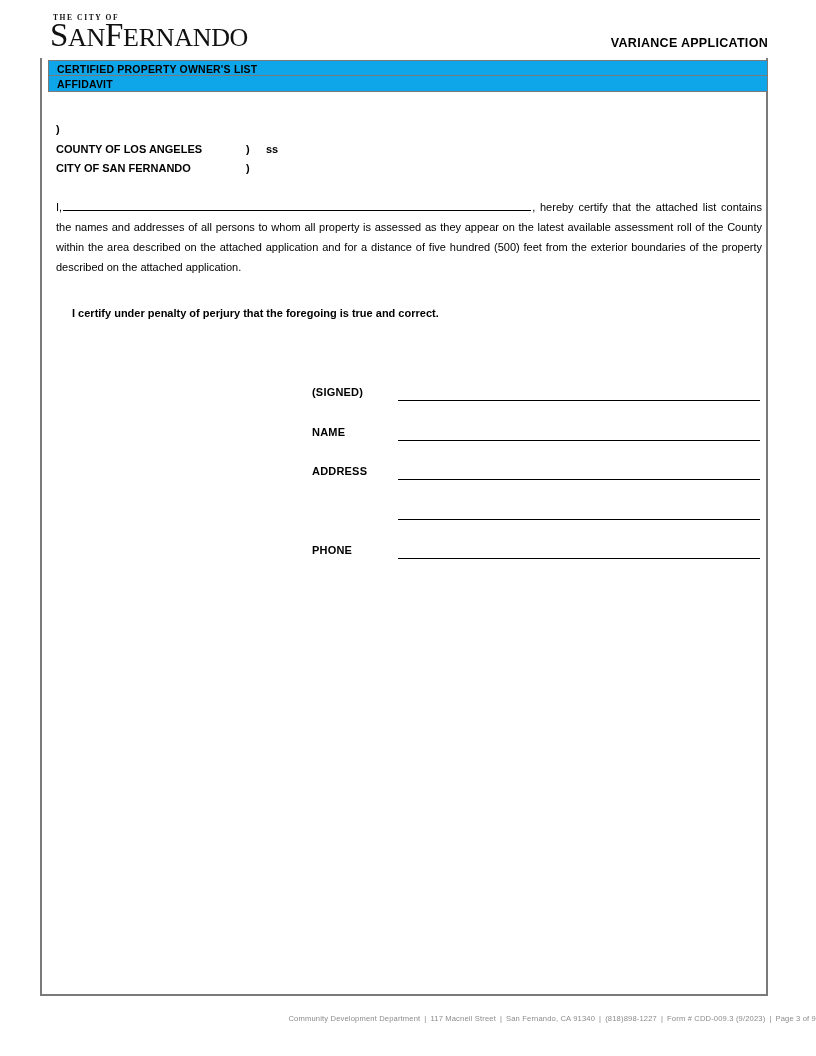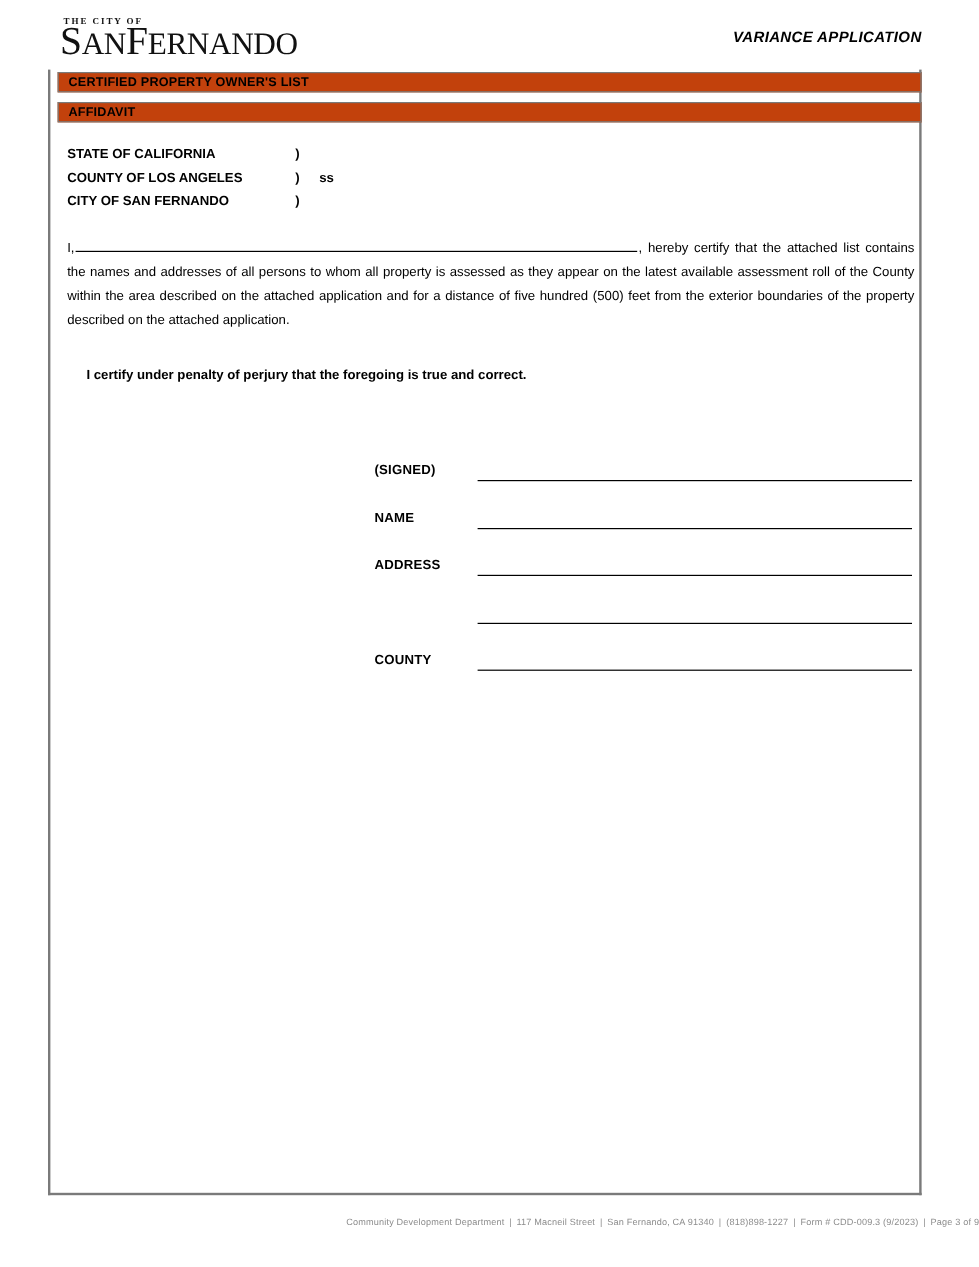"VARIANCE APPLICATION" #doc-title { font-style: italic -> none; top: 24px -> 36px }
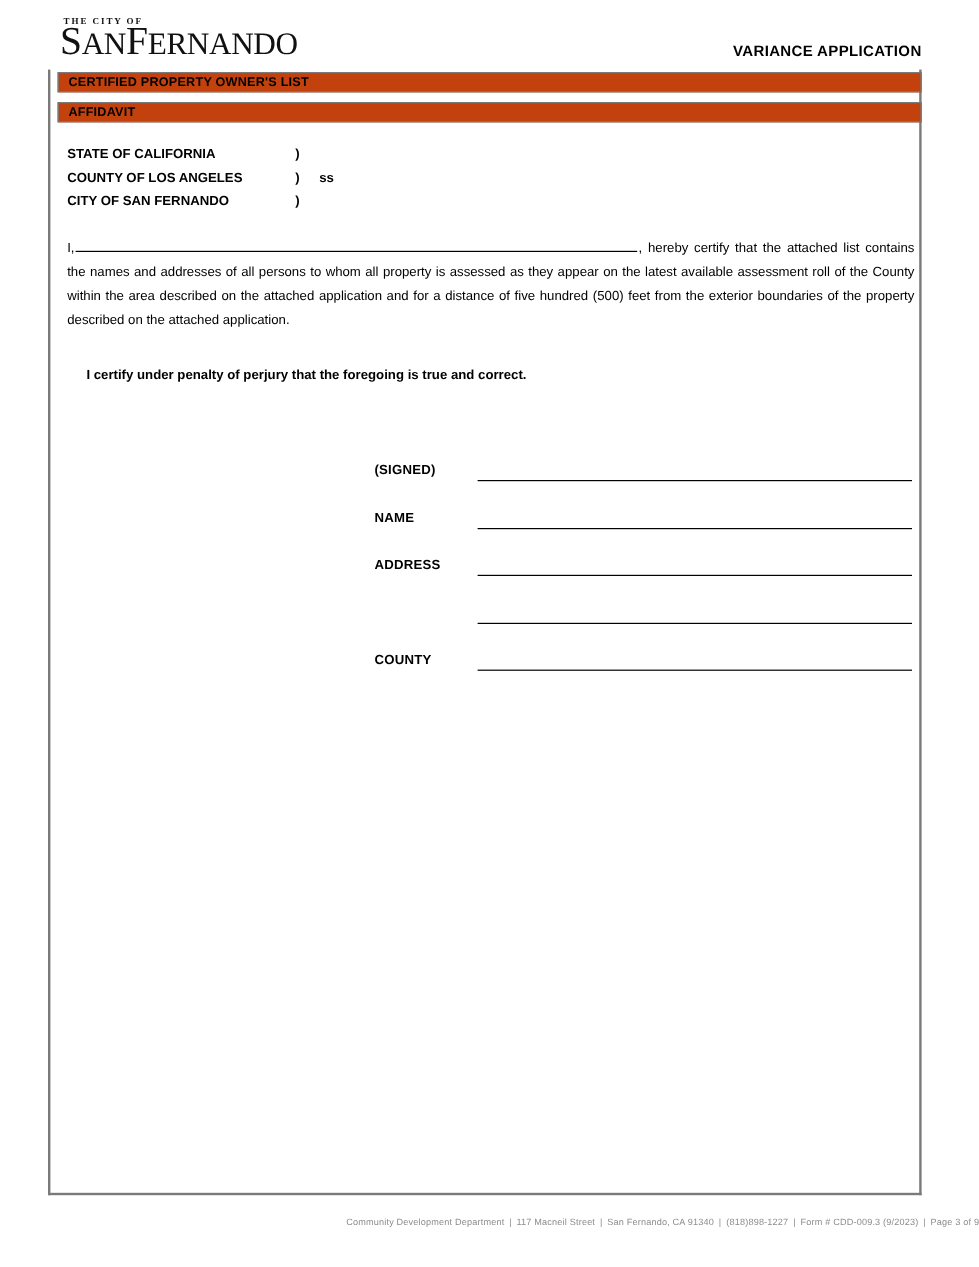"CERTIFIED PROPERTY OWNER'S LIST" .banner { background: #c2410c -> #0ea5e9 }
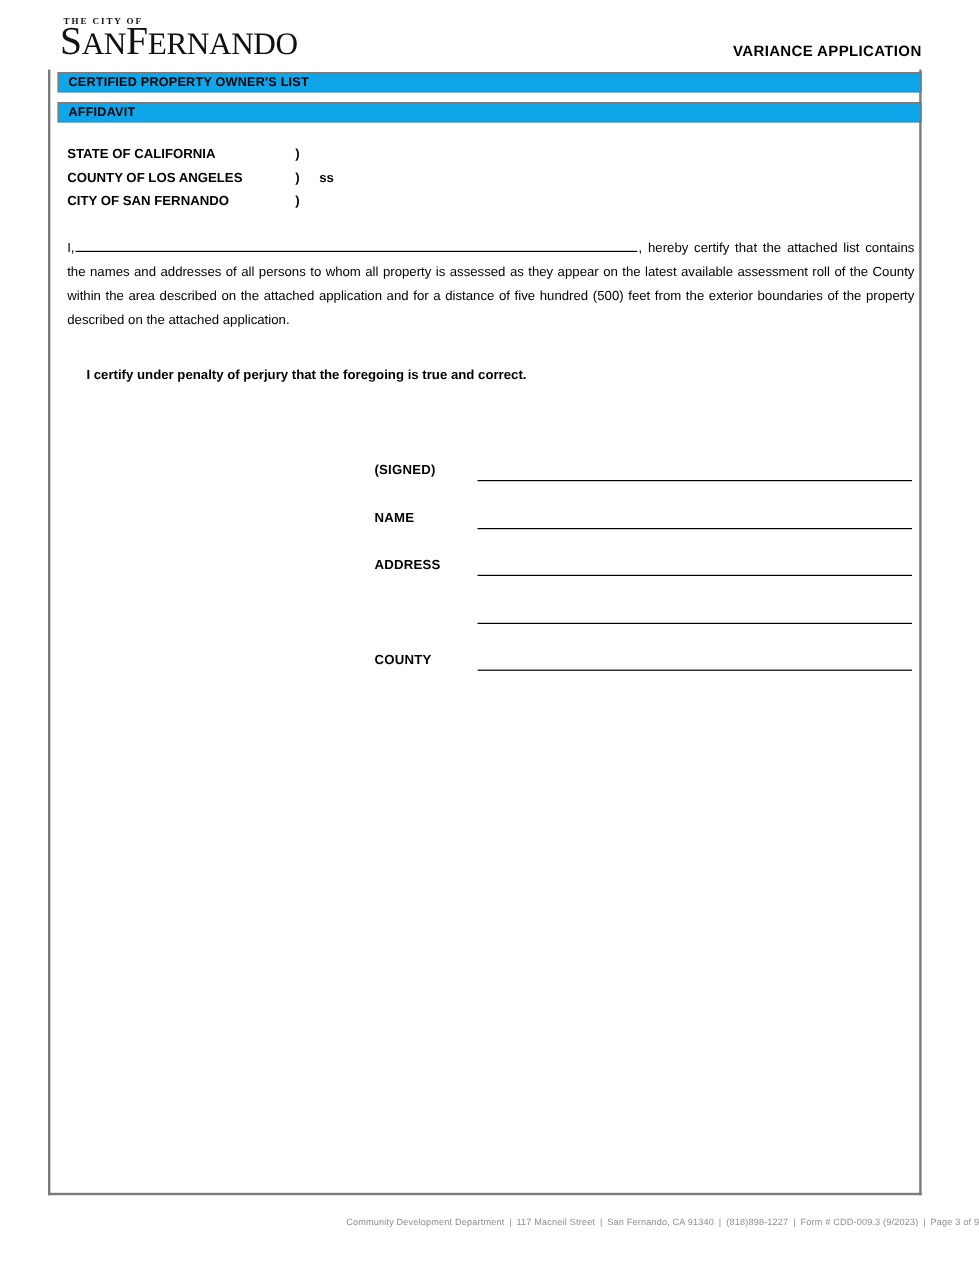"AFFIDAVIT" #banner-sub { top: 85px -> 75px }
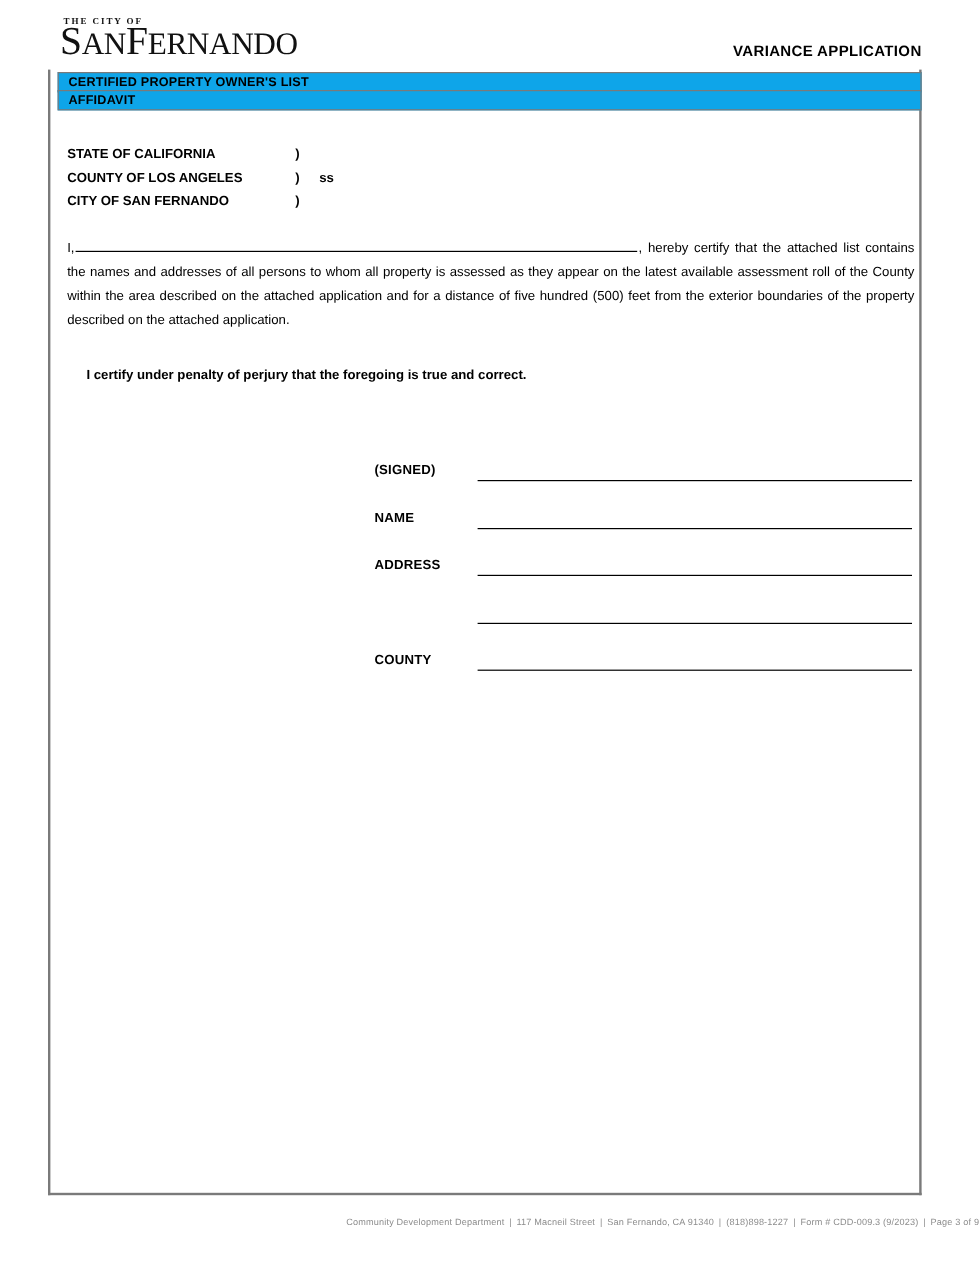"STATE OF CALIFORNIA" span.venue-label { html: <span>STATE OF CALIFORNIA</span> -> none }
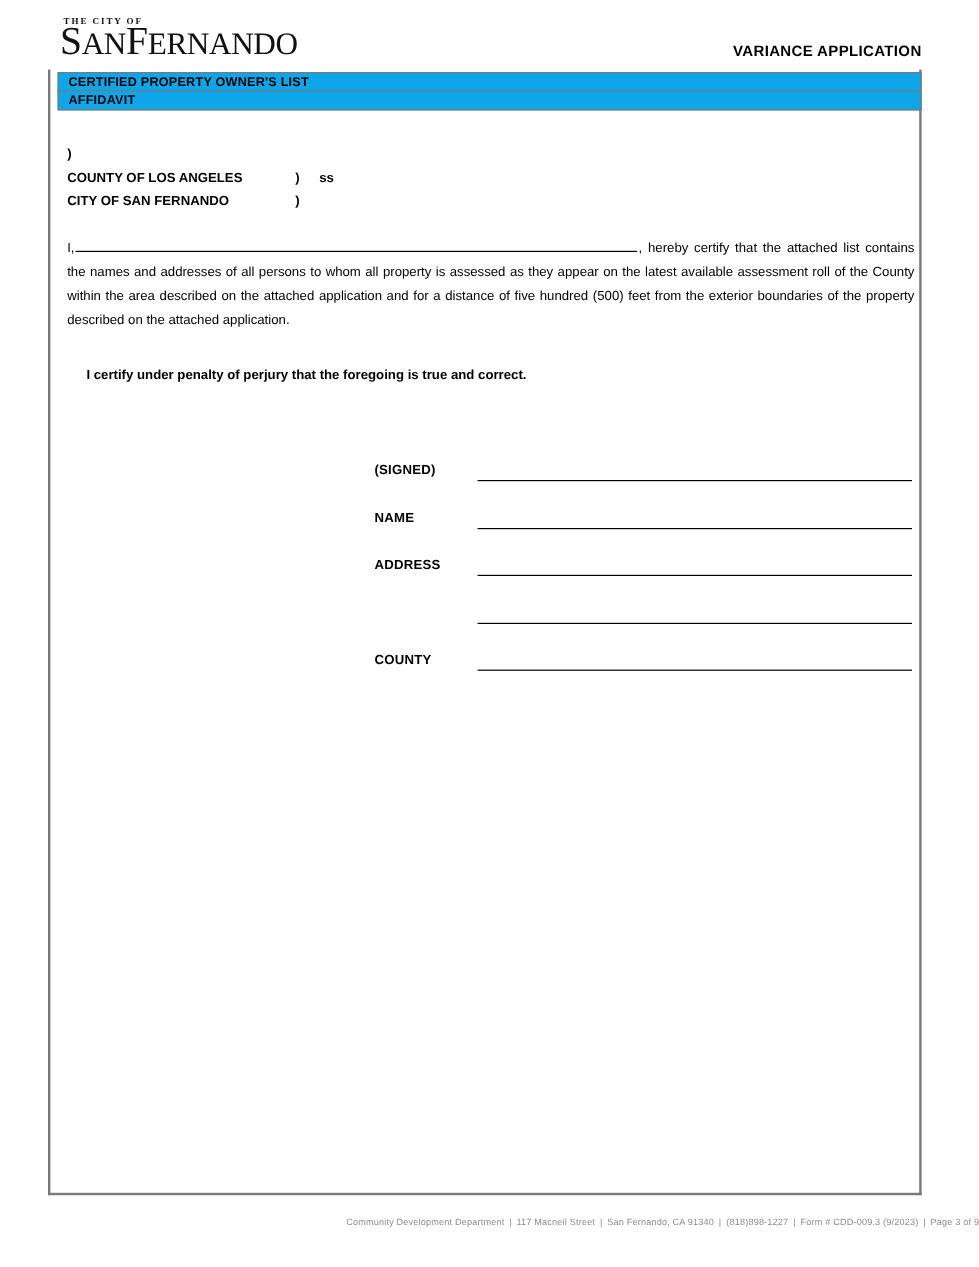"COUNTY" span.sig-label { text: COUNTY -> PHONE }
